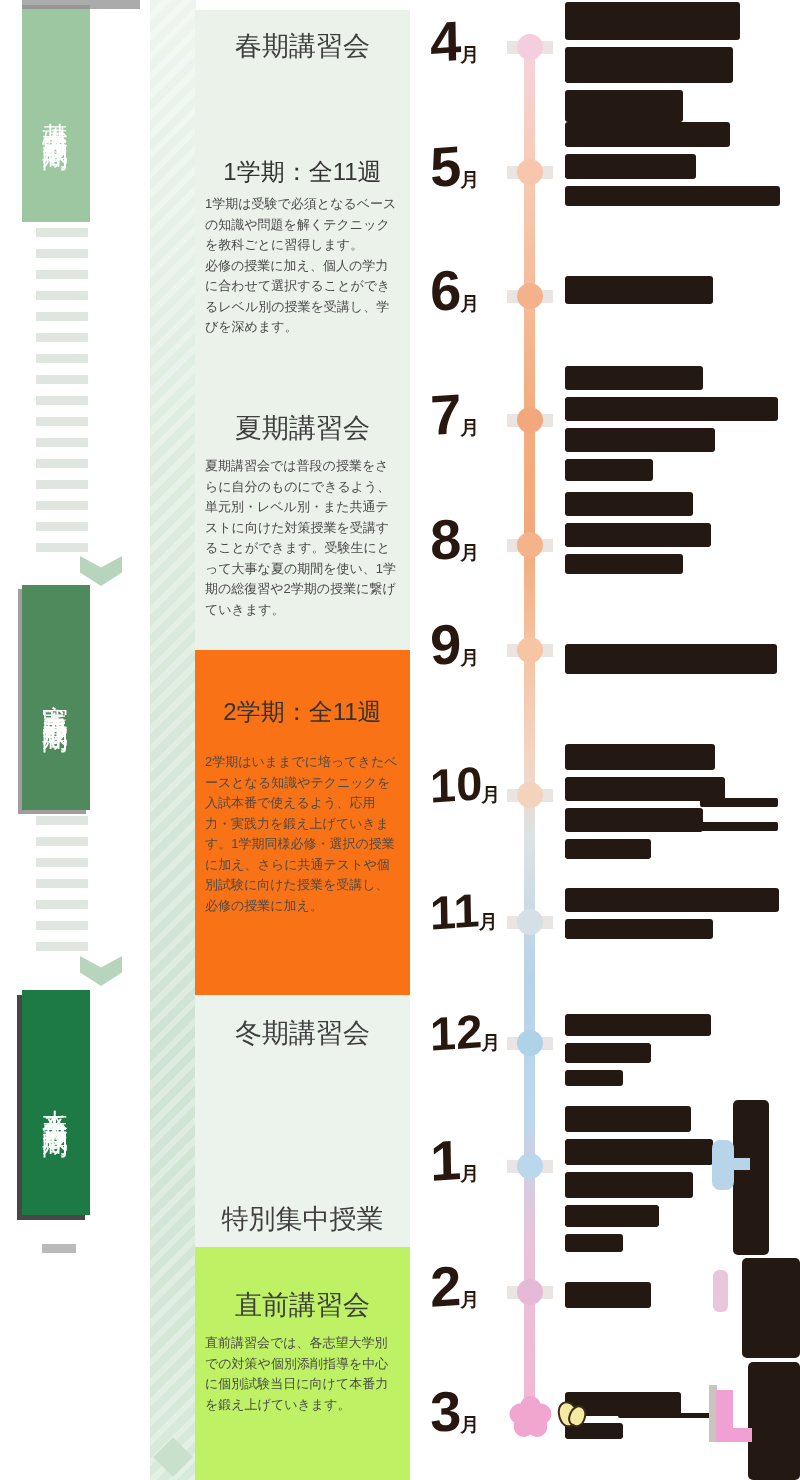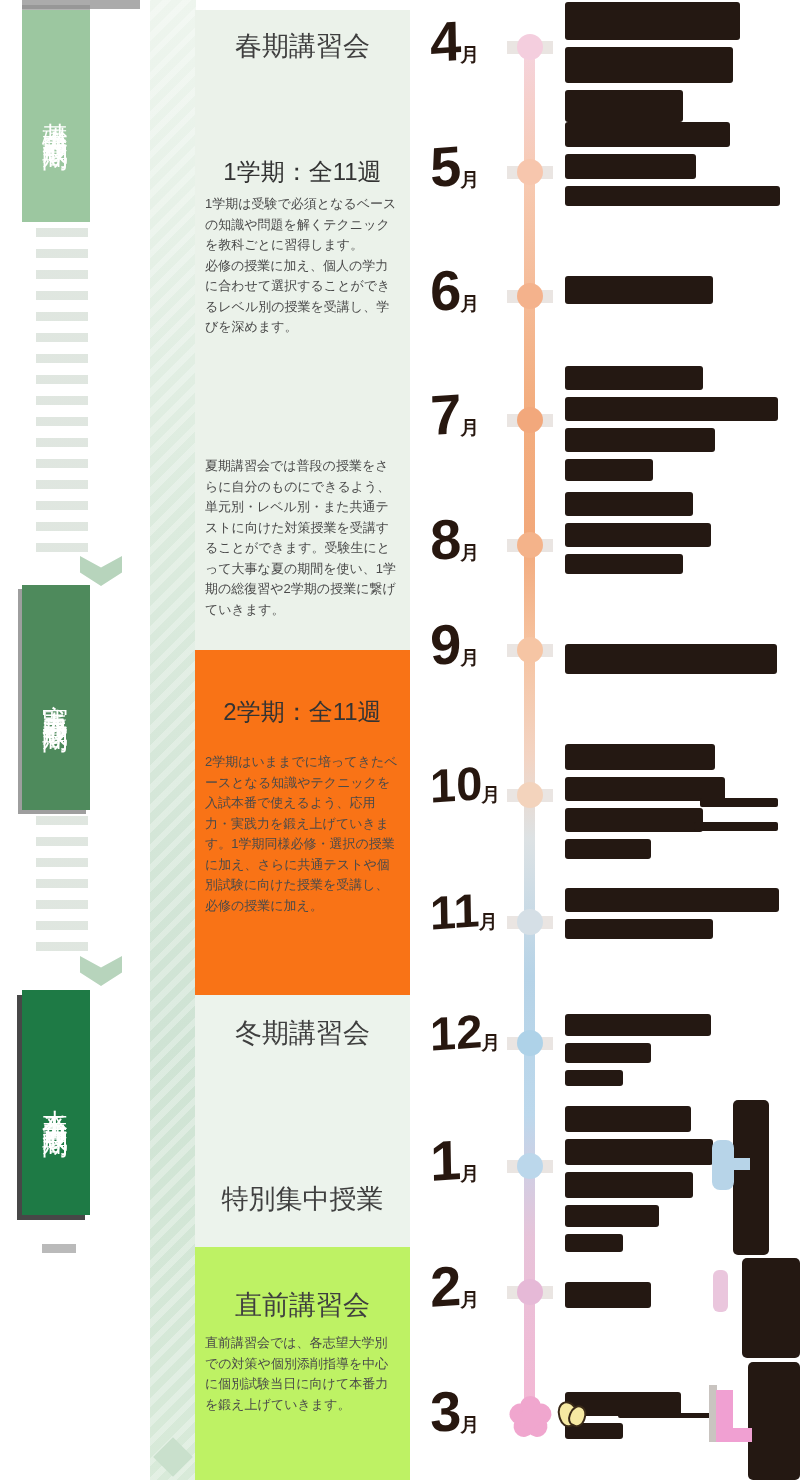"夏期講習会" div.btitle { html: none -> <div>夏期講習会</div> }
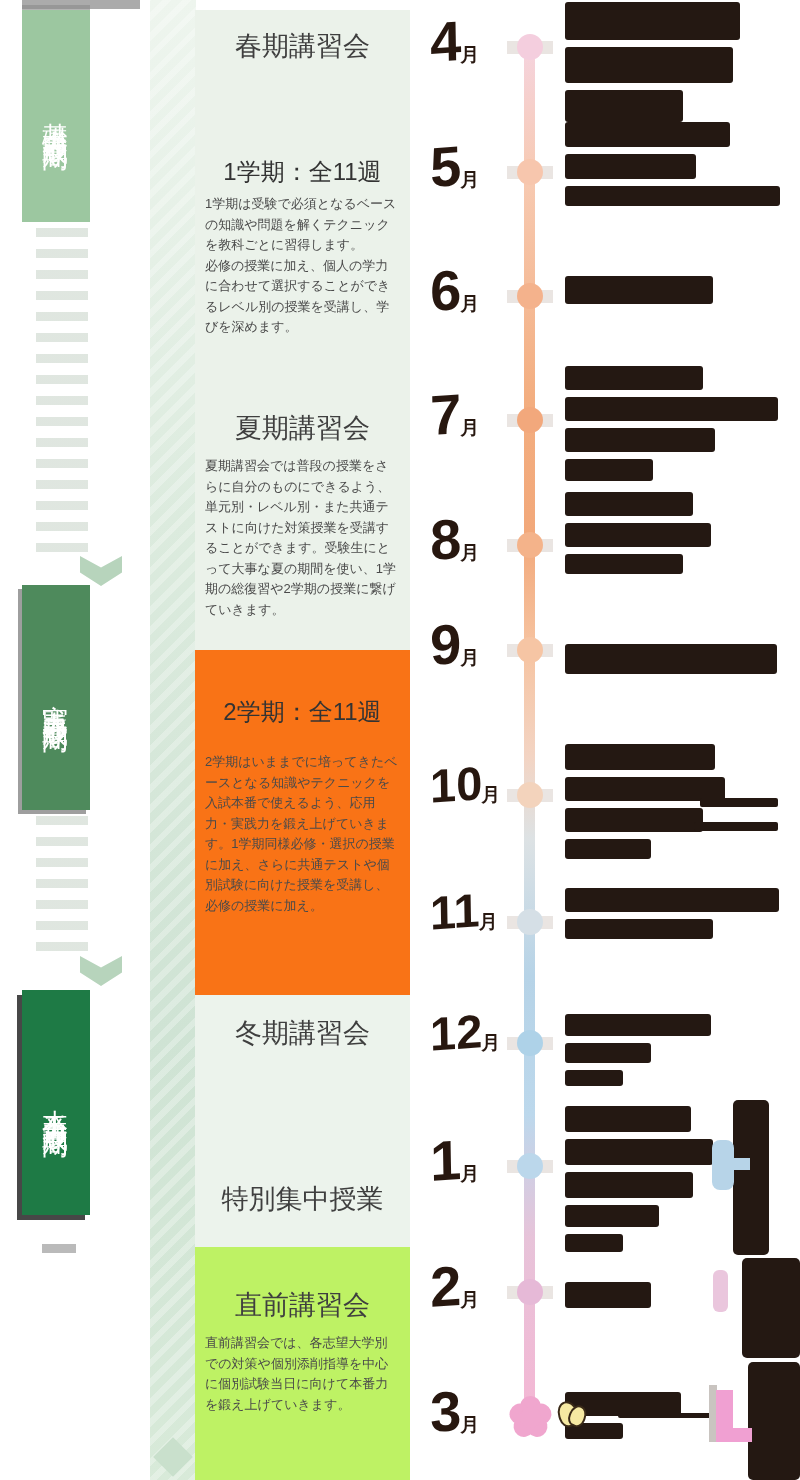"特別集中授業" .t-special { top: 186px -> 206px }
